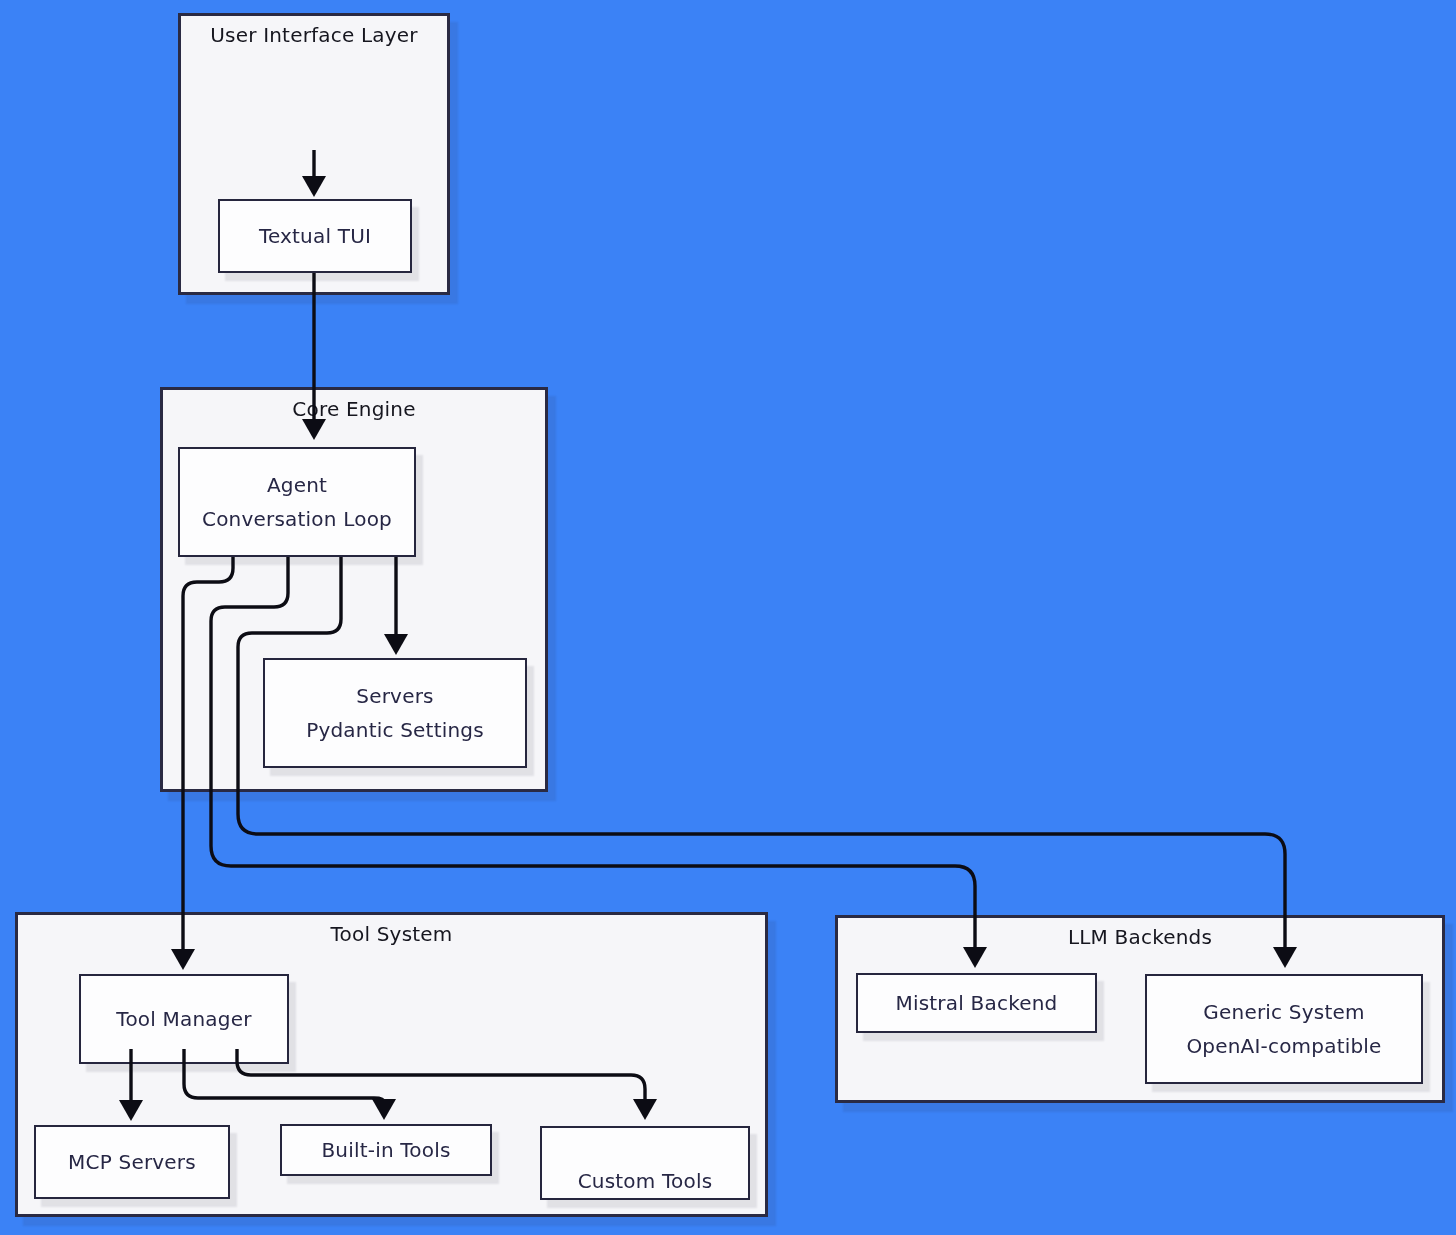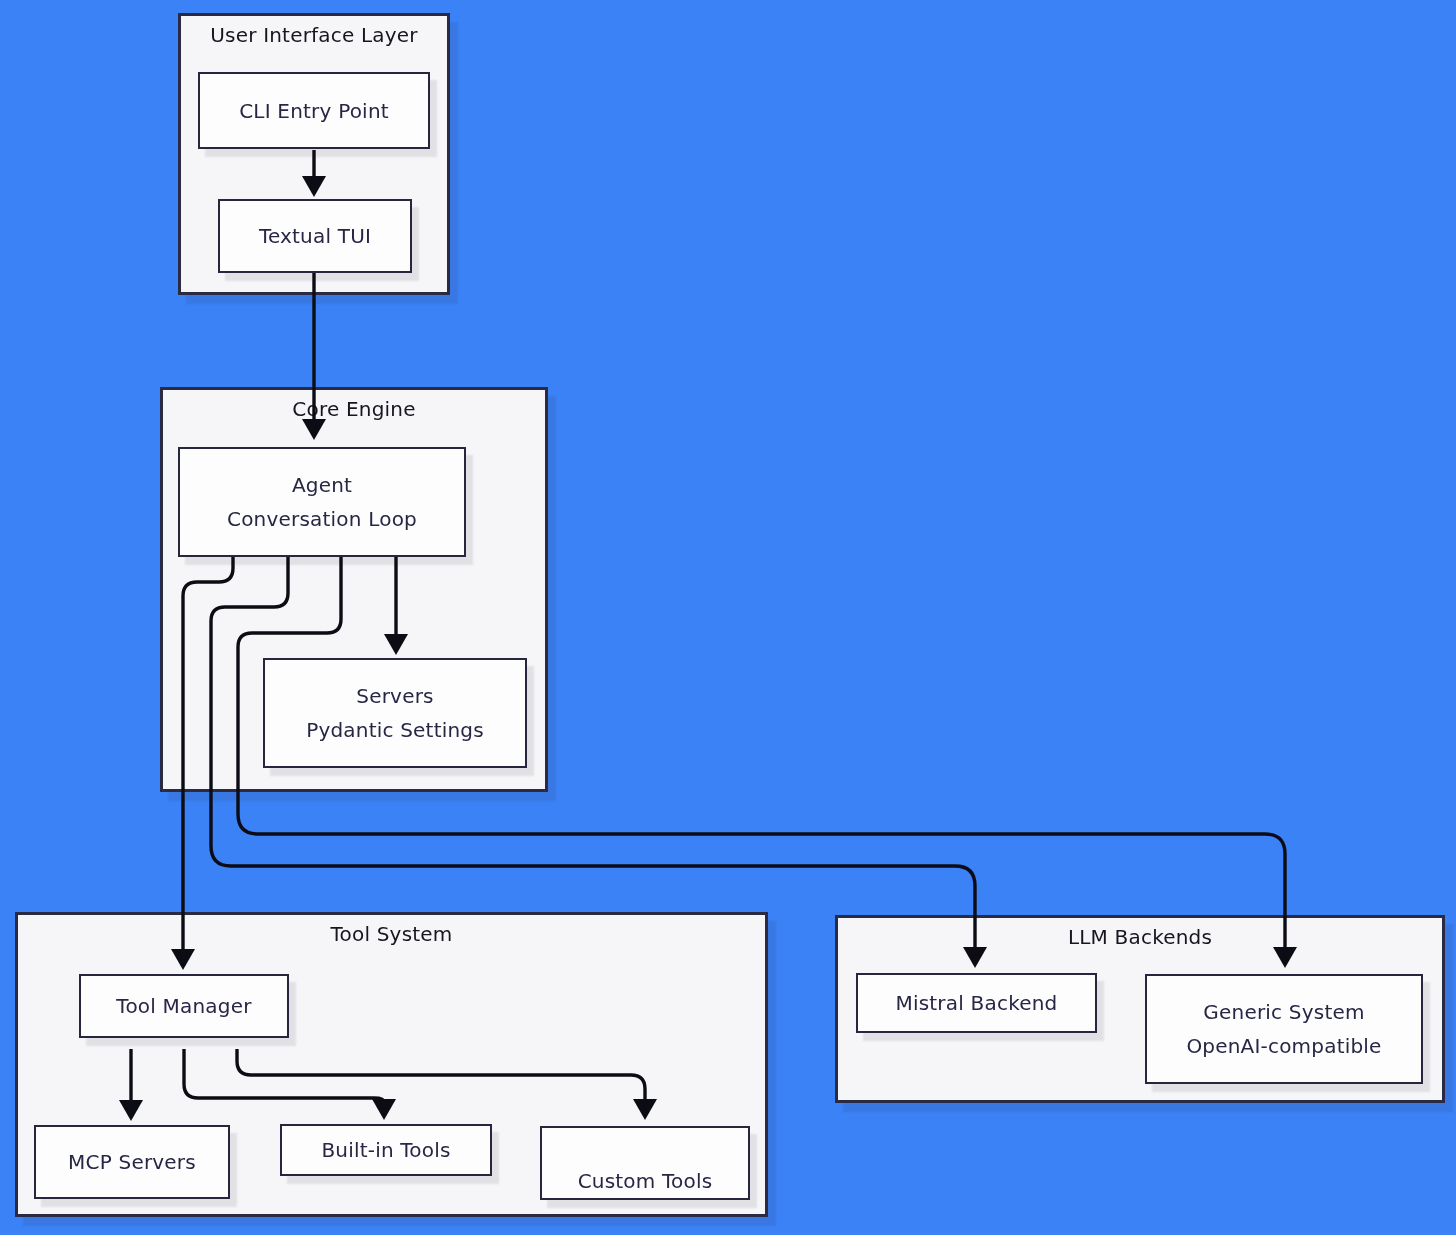"CLI Entry Point" div.node { html: <div> <span>CLI Entry Point</span> </div> -> none }
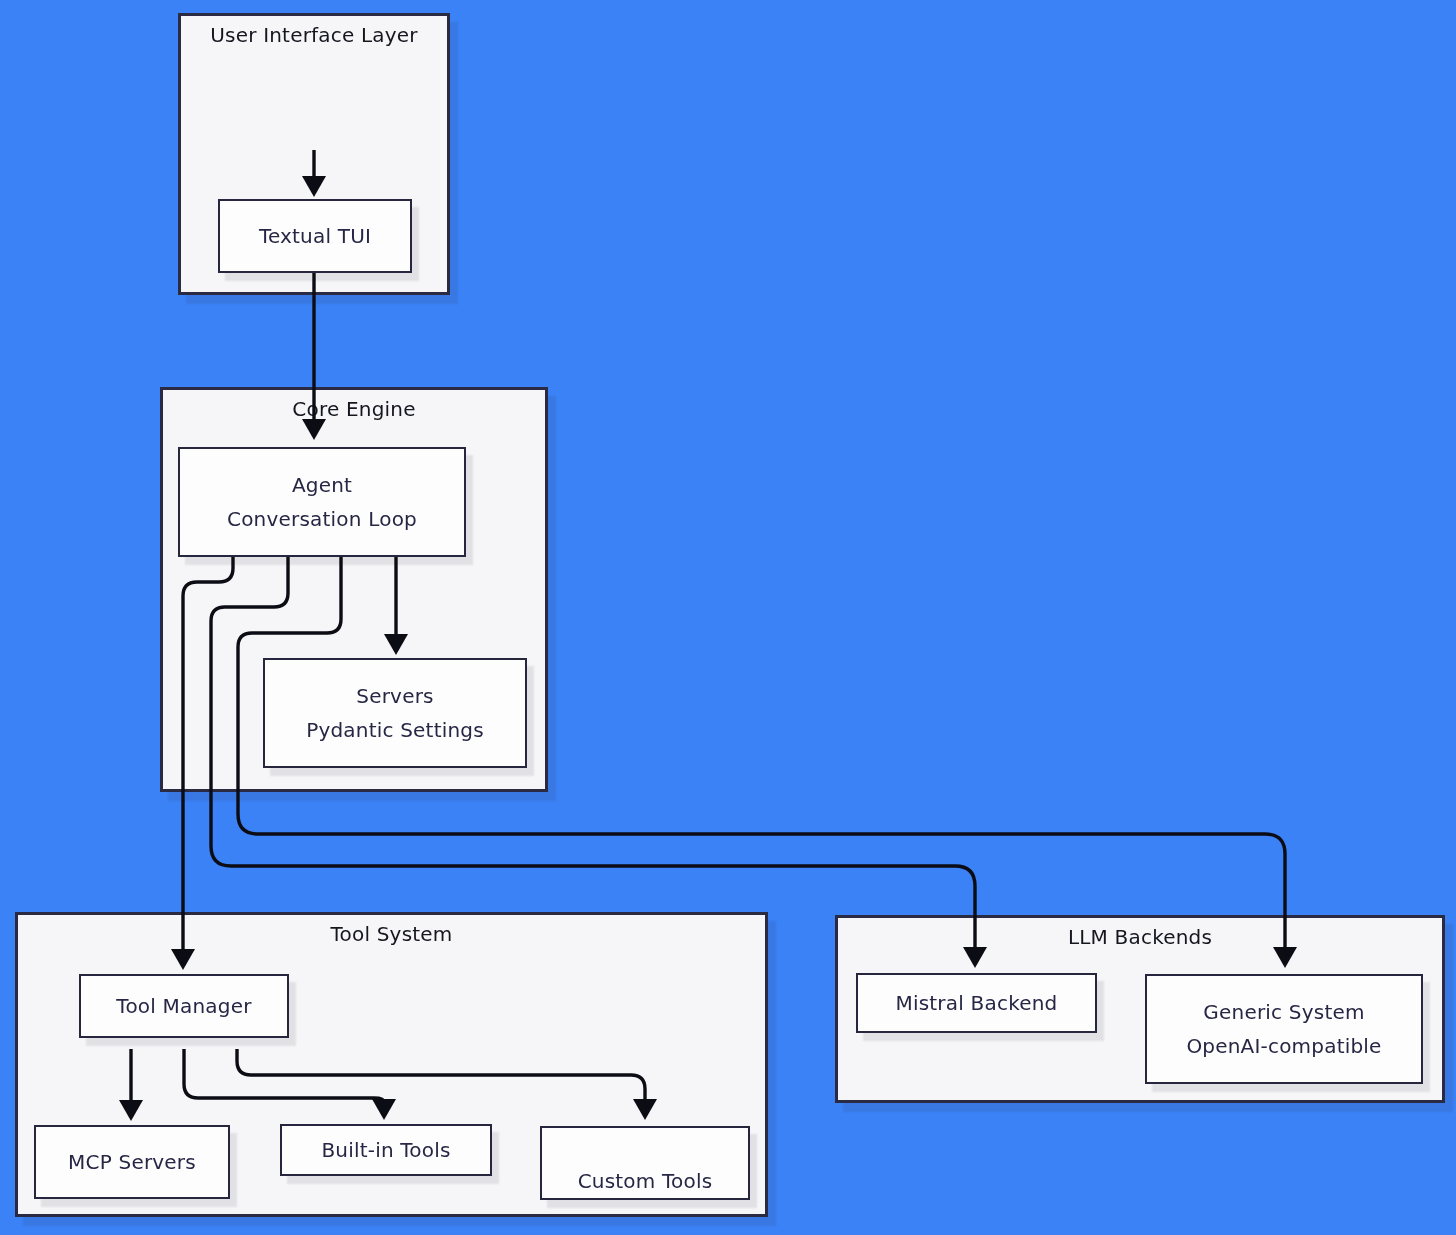"Agent" div.node { width: 288px -> 238px }
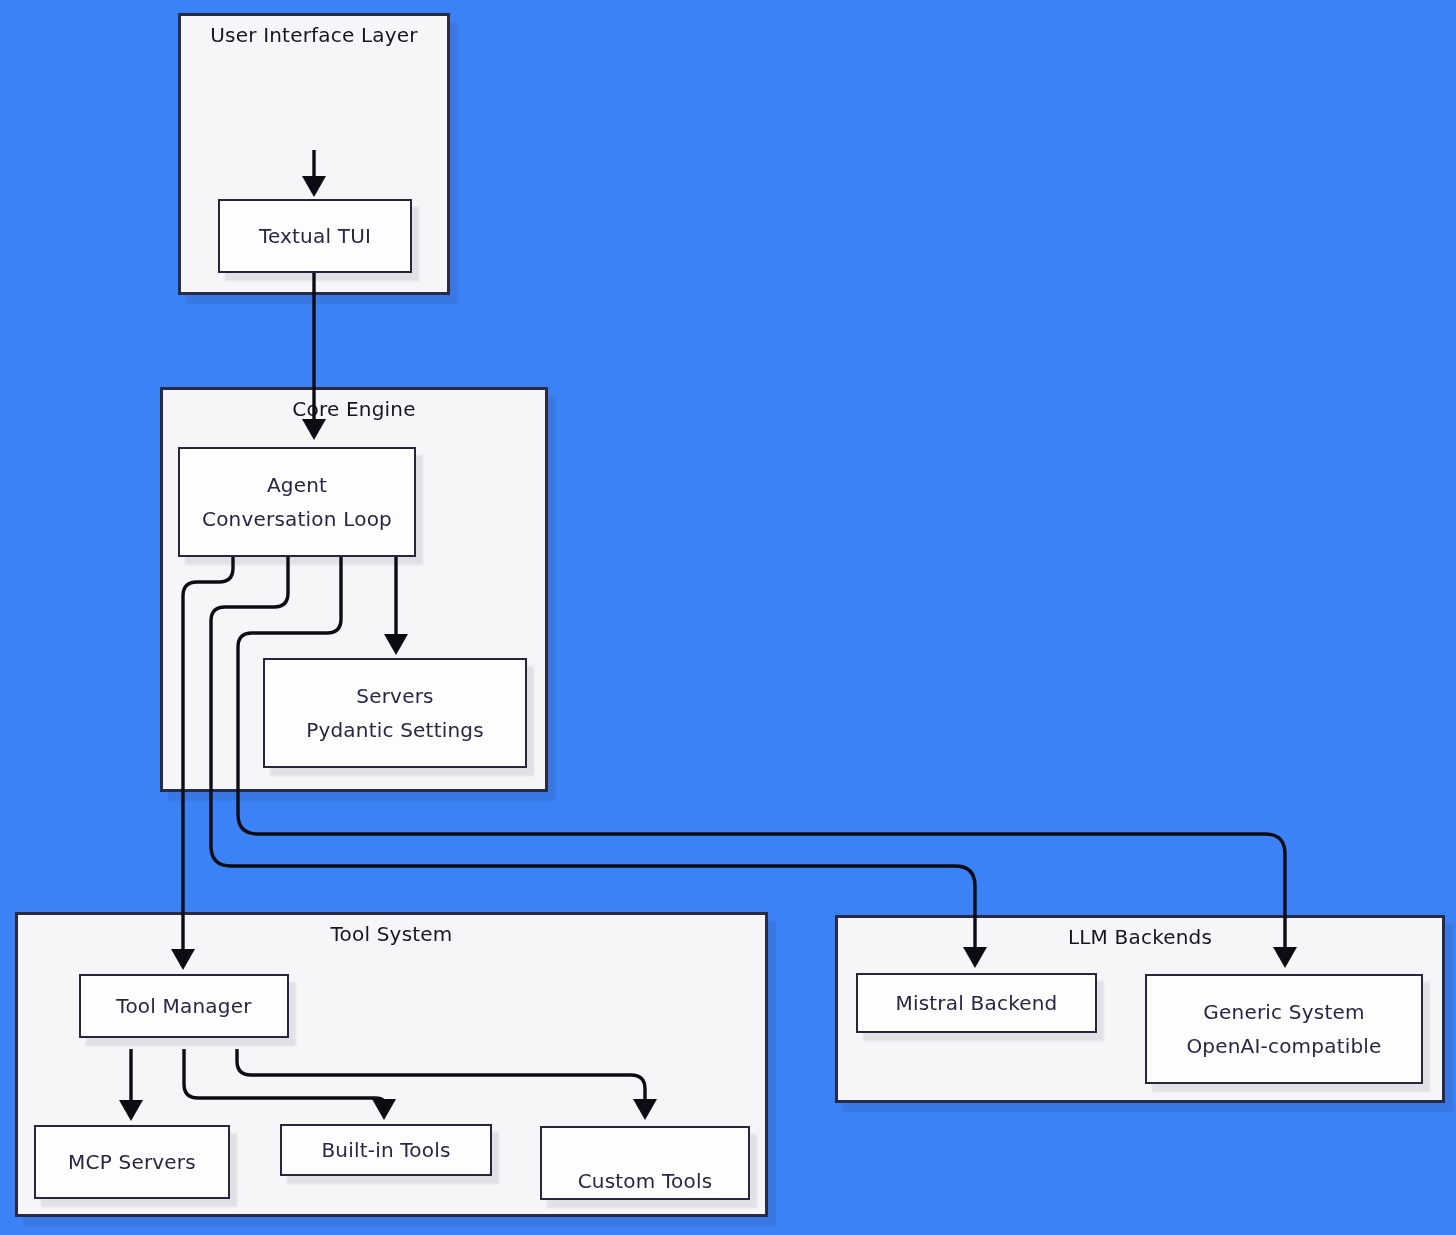"Tool Manager" div.node { height: 64px -> 90px }
